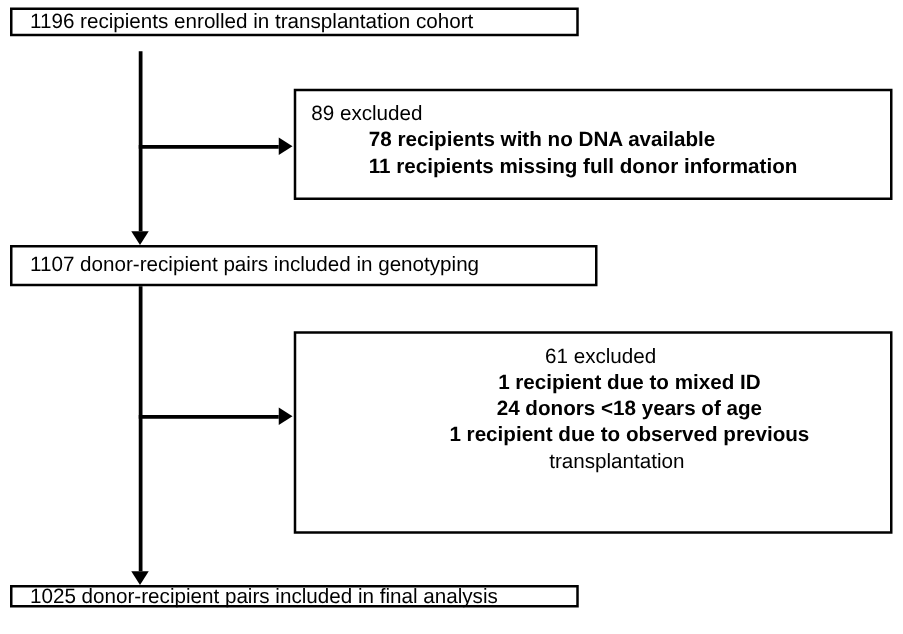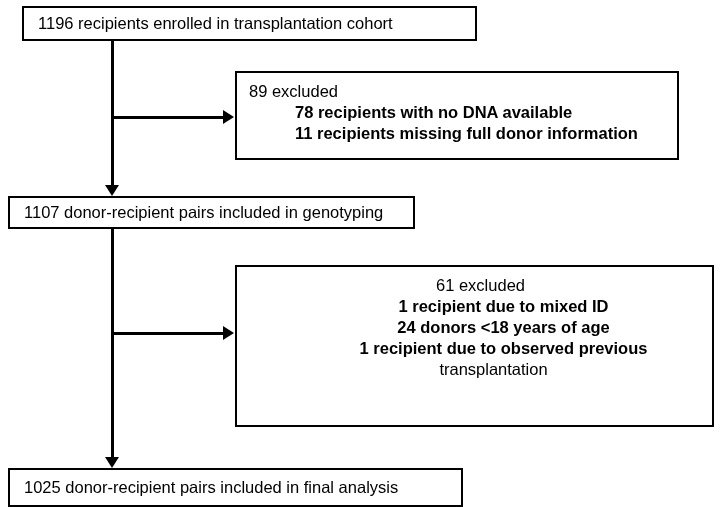"1196 recipients enrolled in" div.box { height: 35px -> 23px; left: 22px -> 8px }
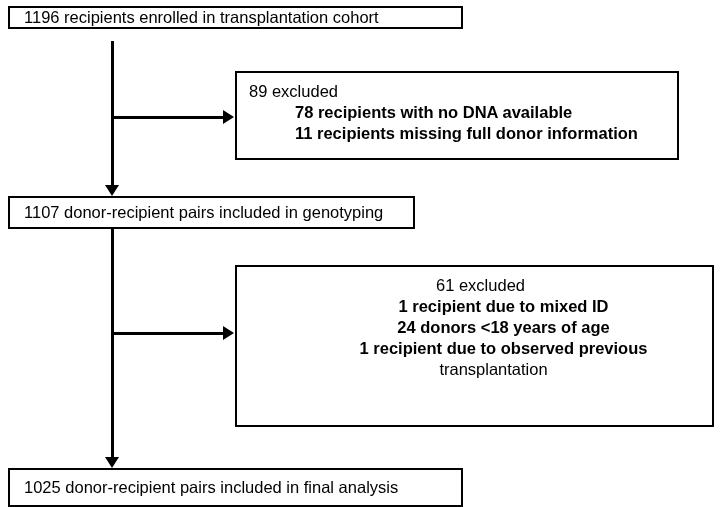"89 excluded" div.box { width: 444px -> 479px }
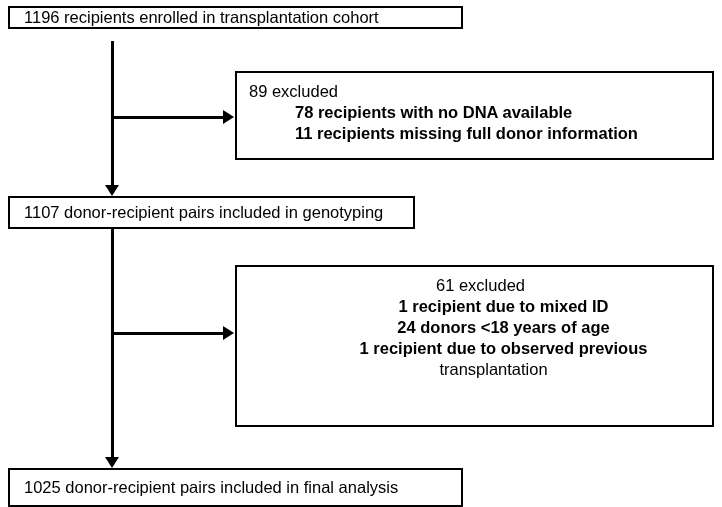"1107 donor-recipient pairs included in" div.box { width: 407px -> 470px }
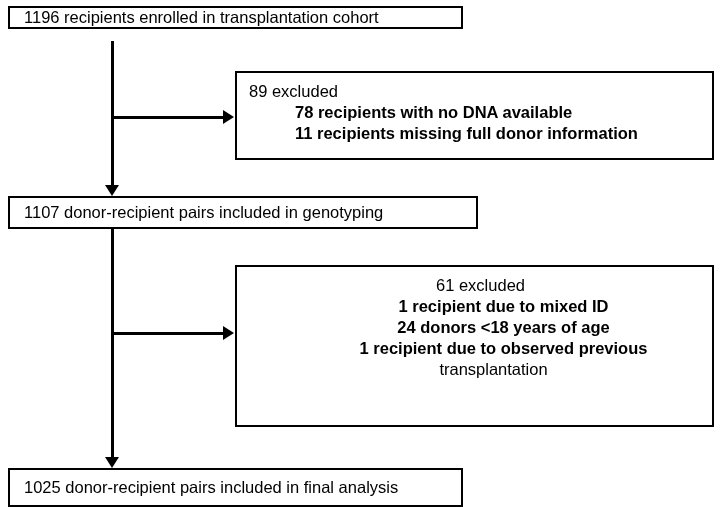"1025 donor-recipient pairs included in" div.box { height: 39px -> 18px }
